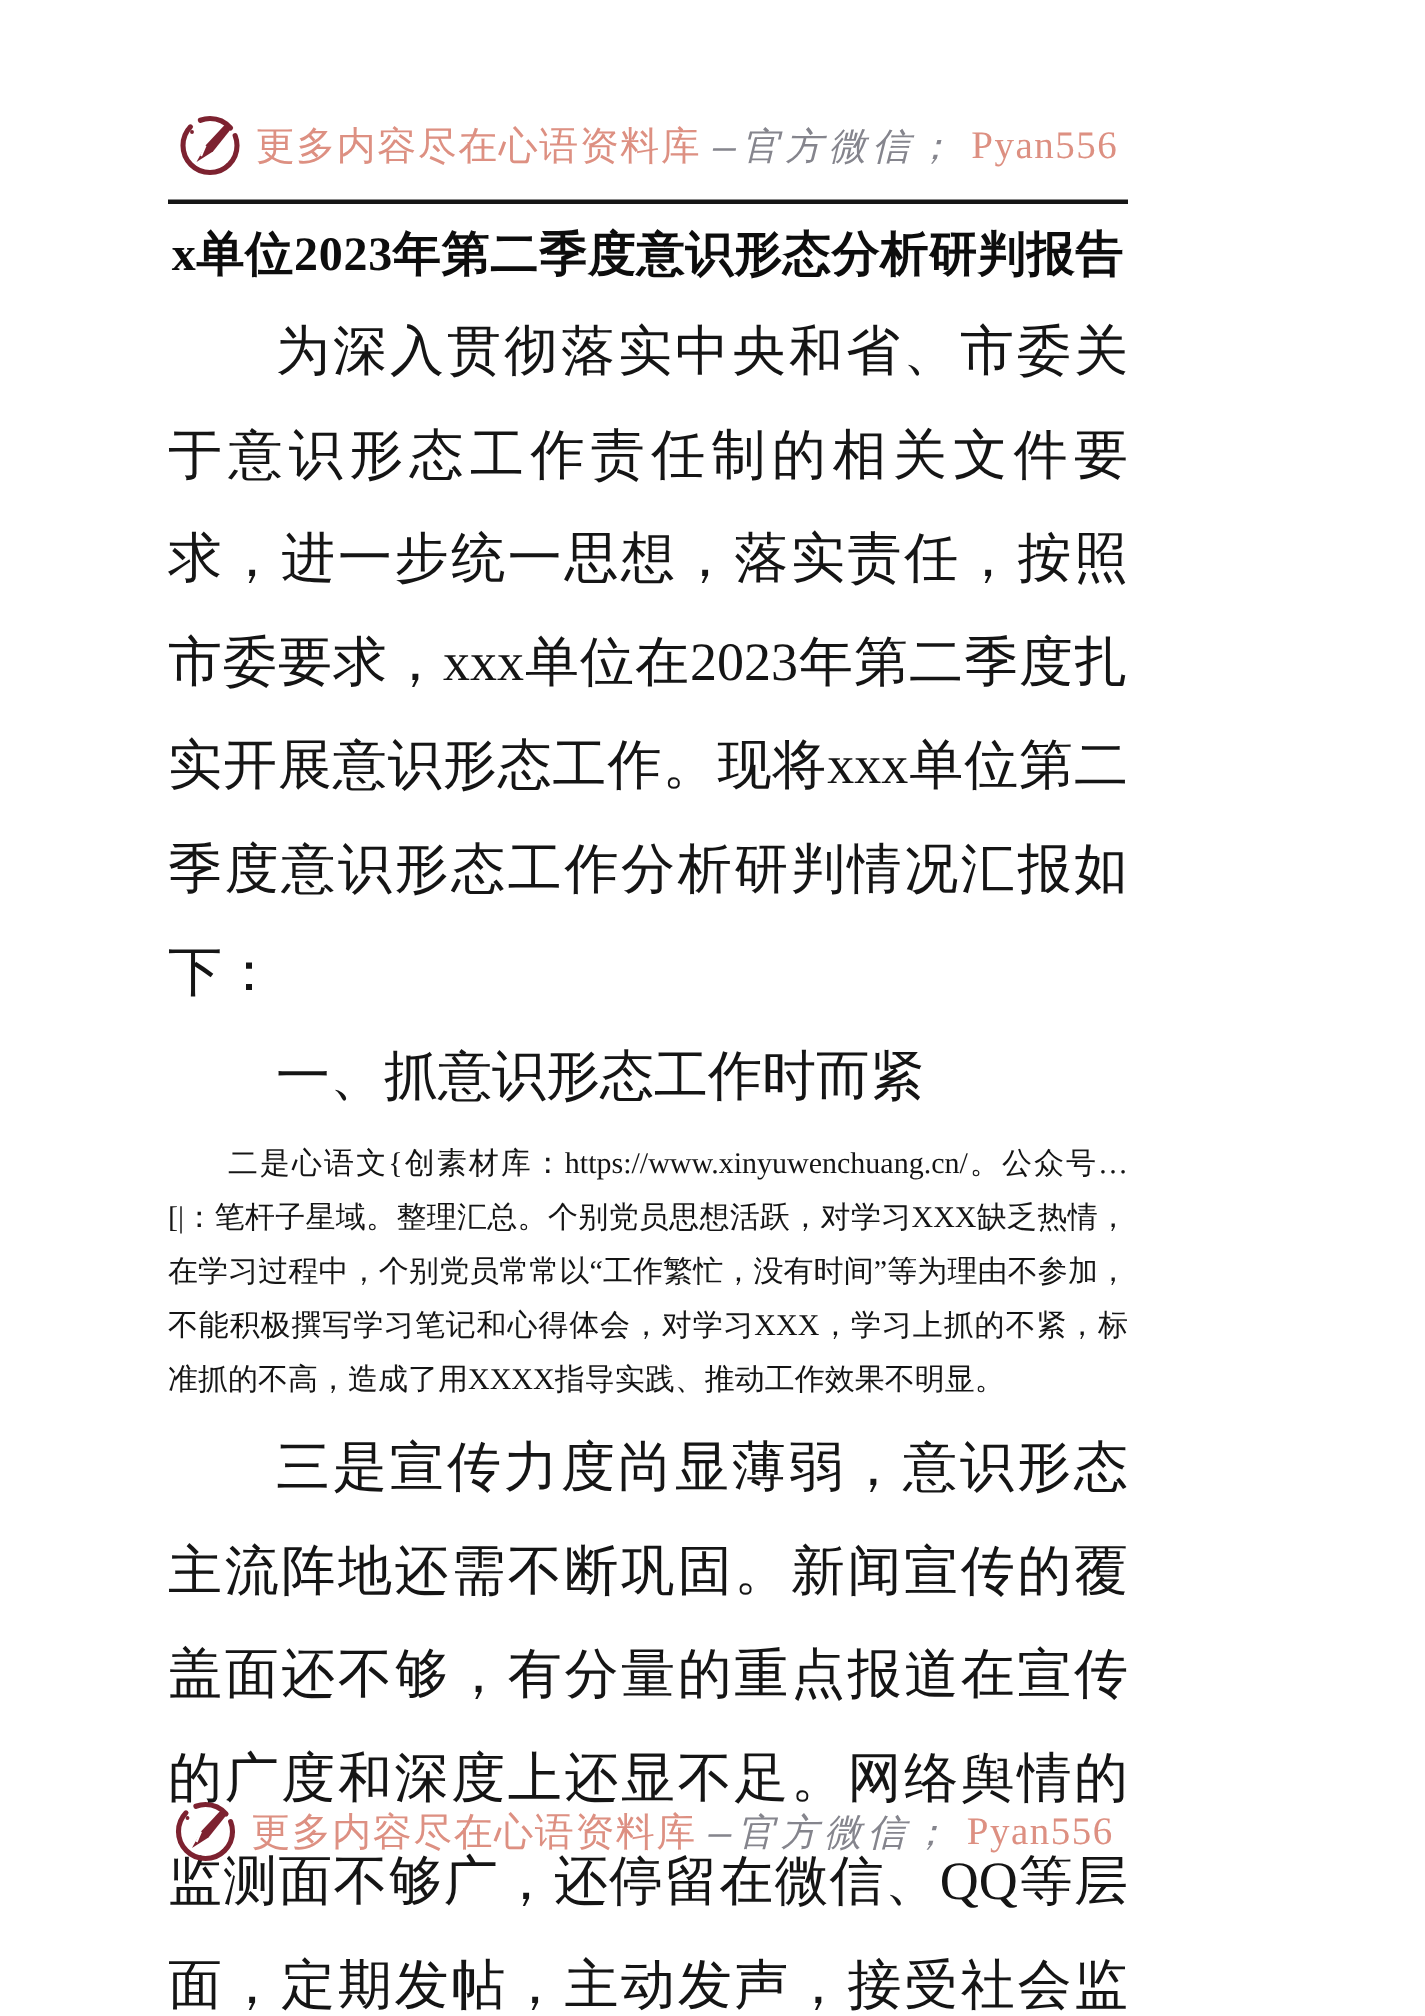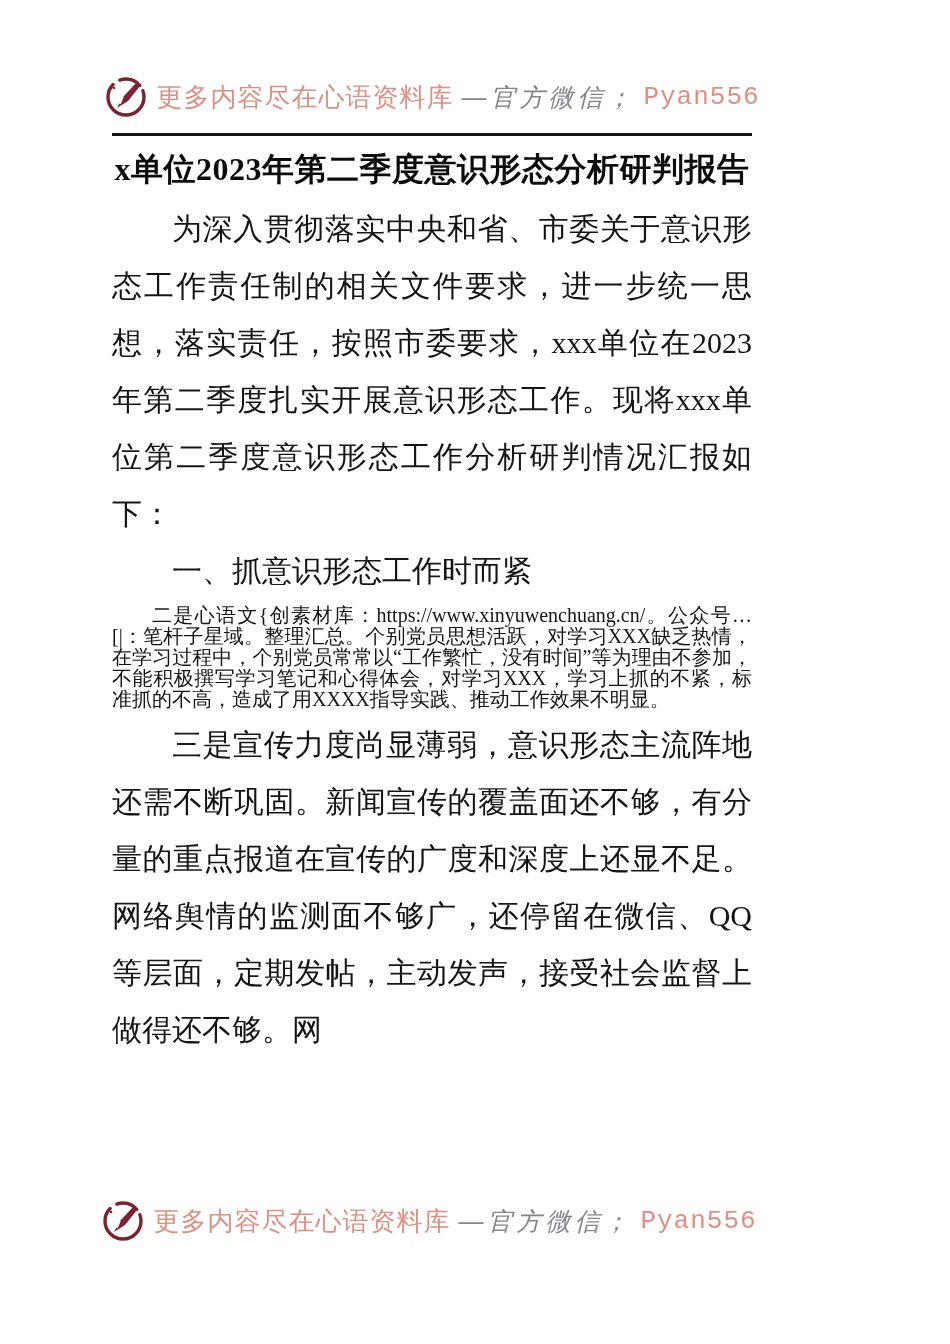"—官方微信；" .wechat-label { font-family: Liberation Sans, sans-serif -> Liberation Mono, monospace }
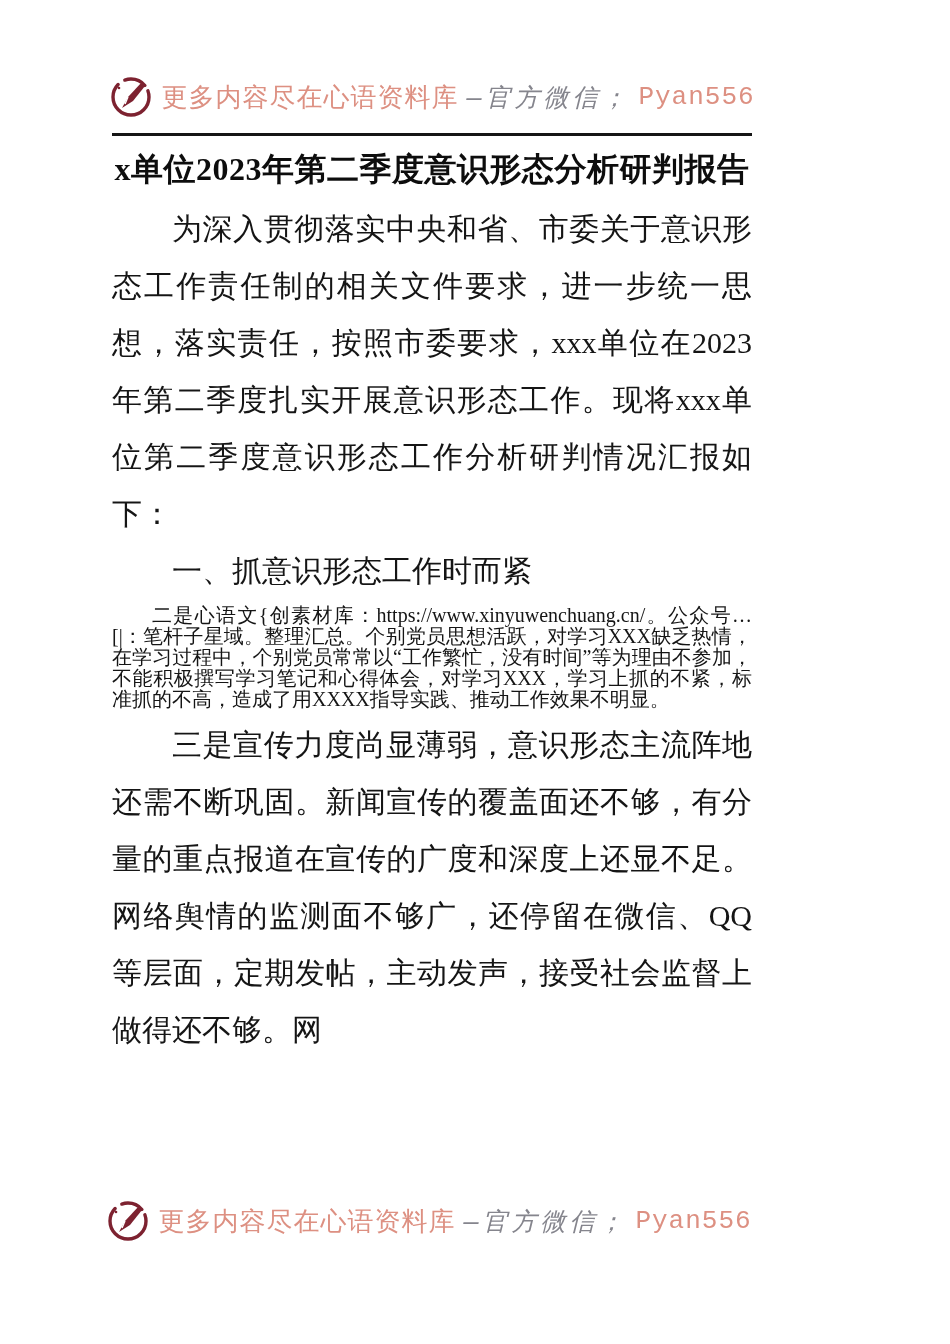"Pyan556" .account-text { font-family: Liberation Mono, monospace -> Liberation Serif, serif }
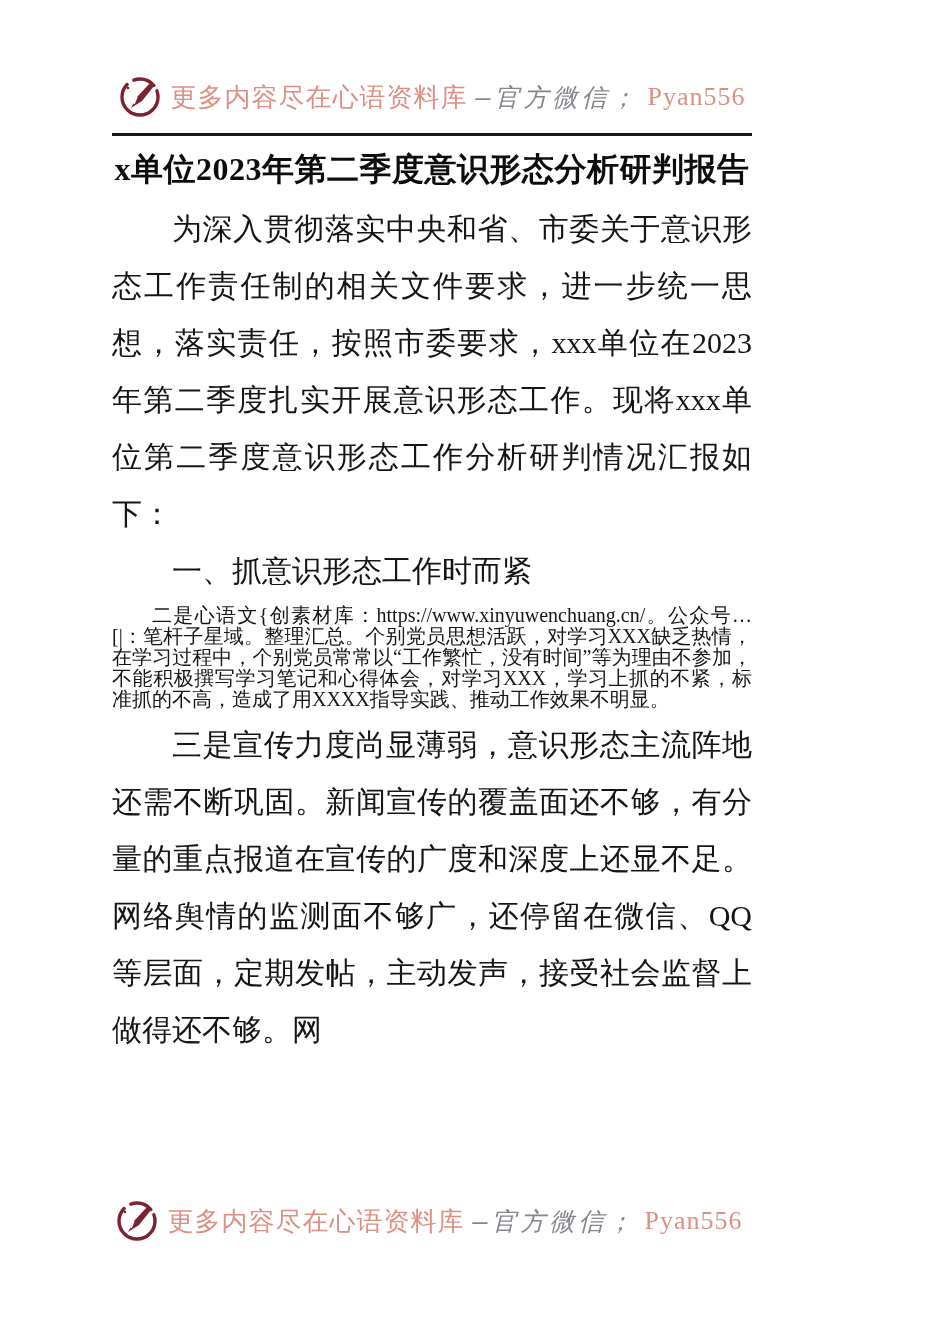"为深入贯彻落实中央和省、市委关于意识形态工作责任制的相关文件要求，进一步统一思想" .para { font-size: 30px -> 36px; line-height: 57px -> 69px }
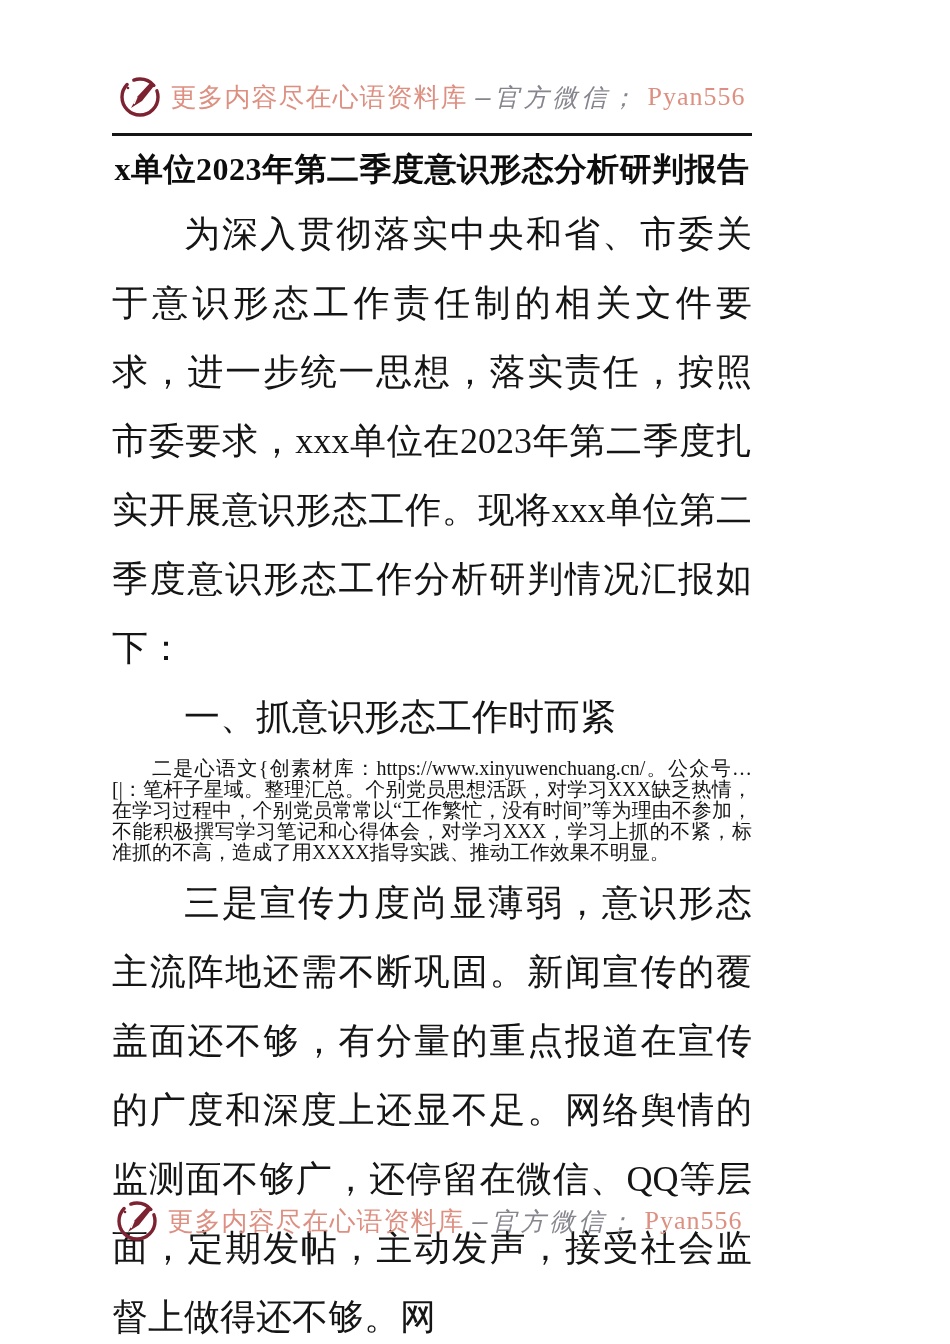"二是心语文{创素材库：https://www.xinyuwenchuang.cn" .para.small { line-height: 21px -> 36px }
